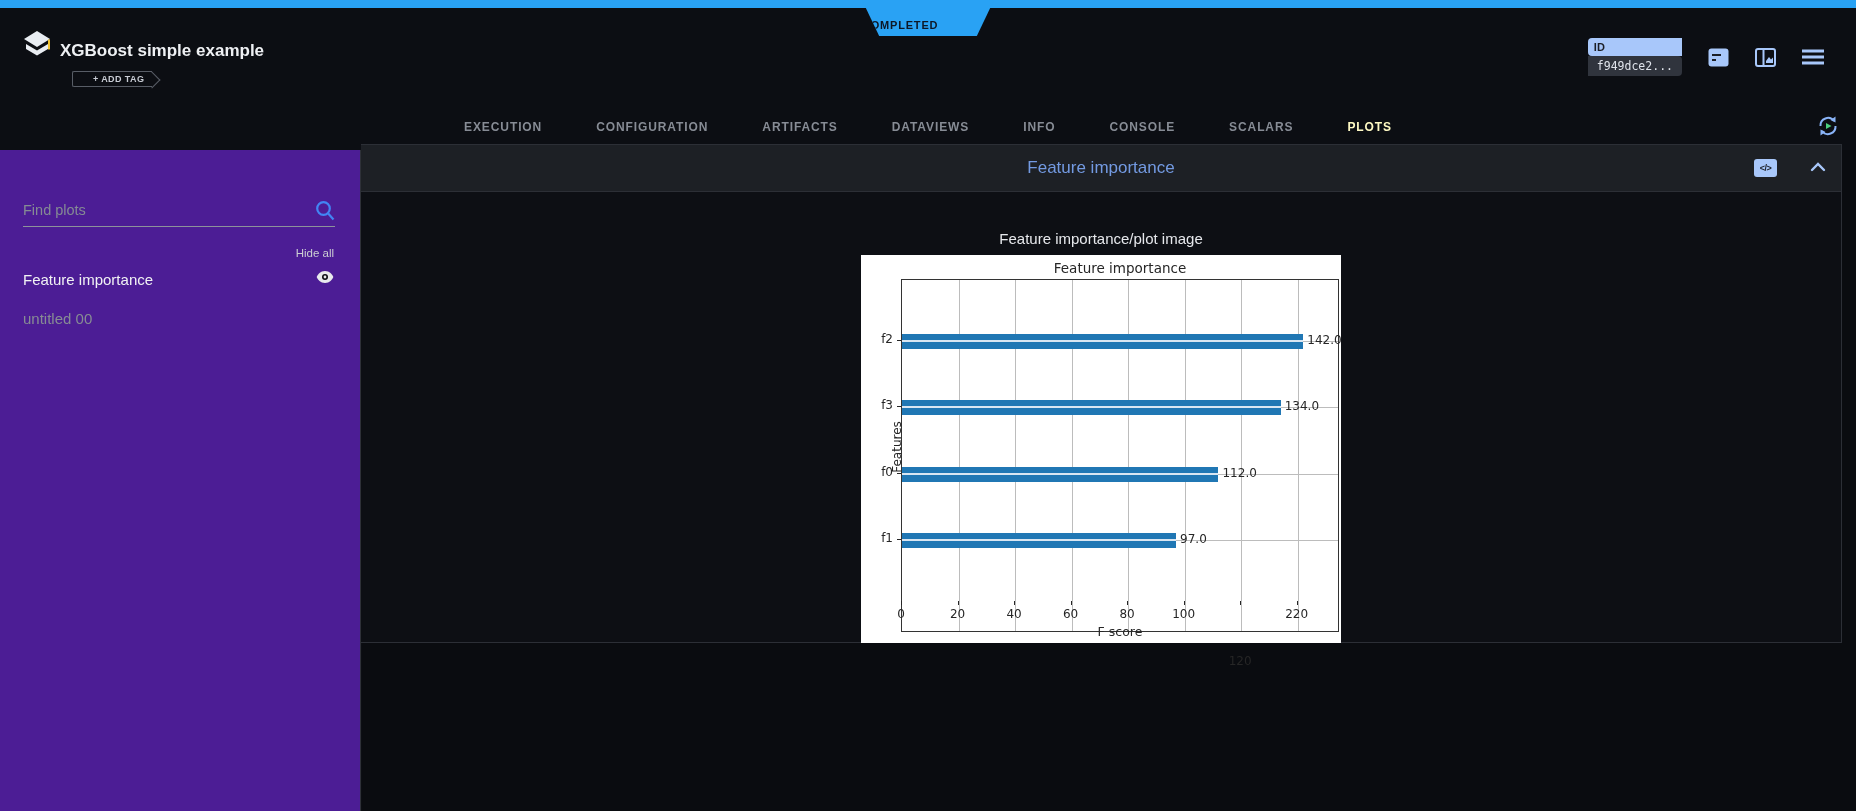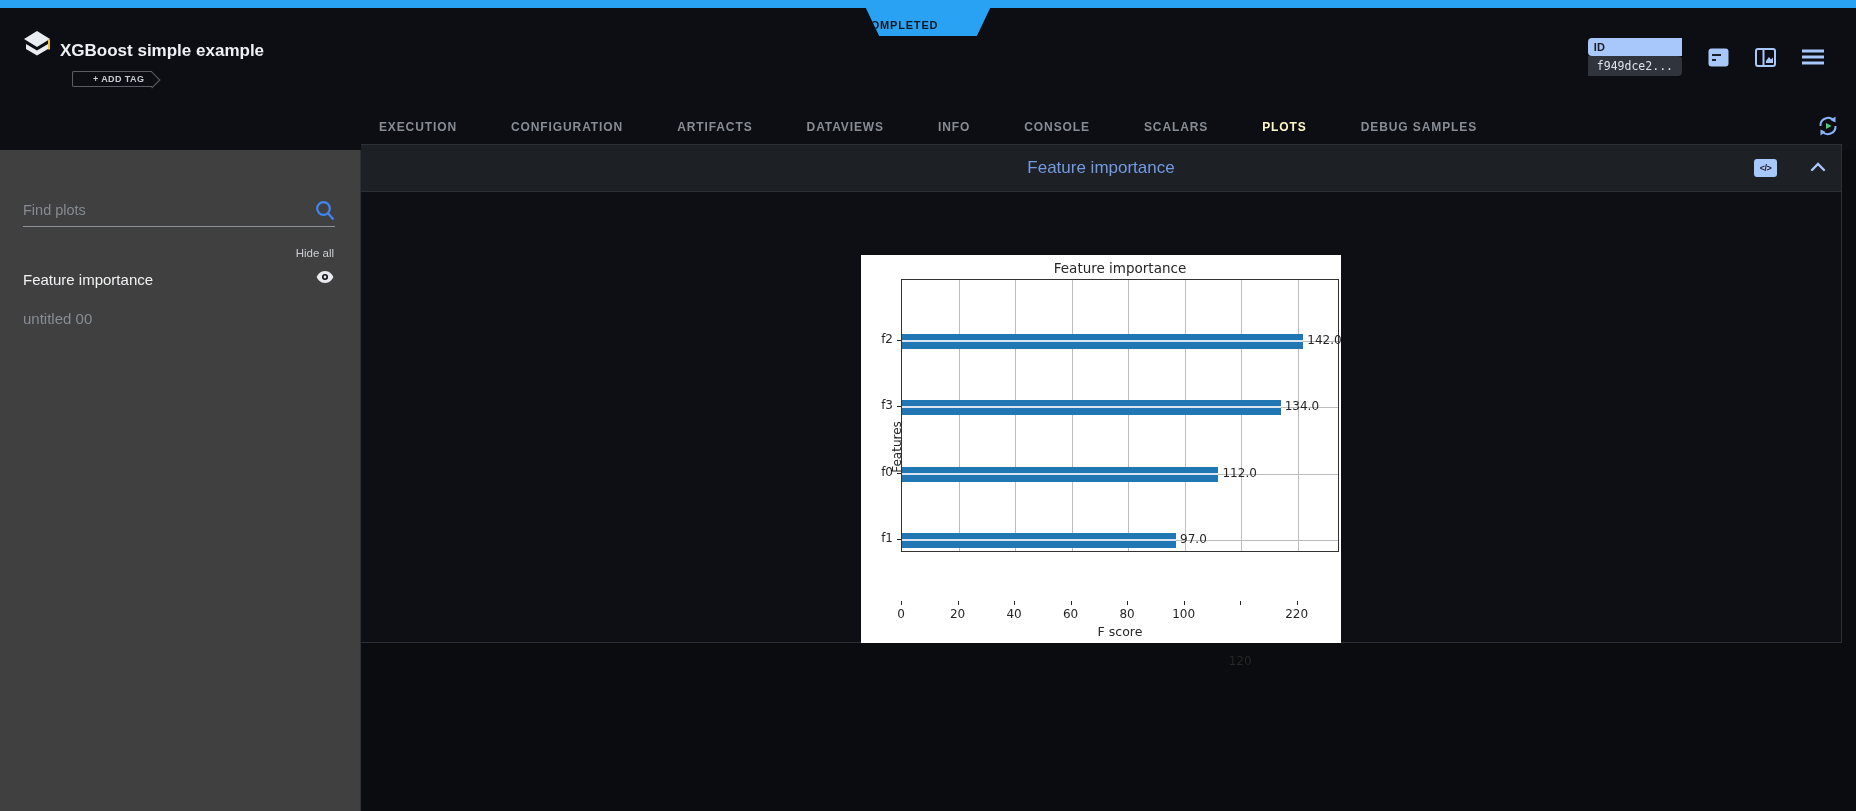"DEBUG SAMPLES" div.tab { html: <div> <span>DEBUG SAMPLES</span> </div> -> none }
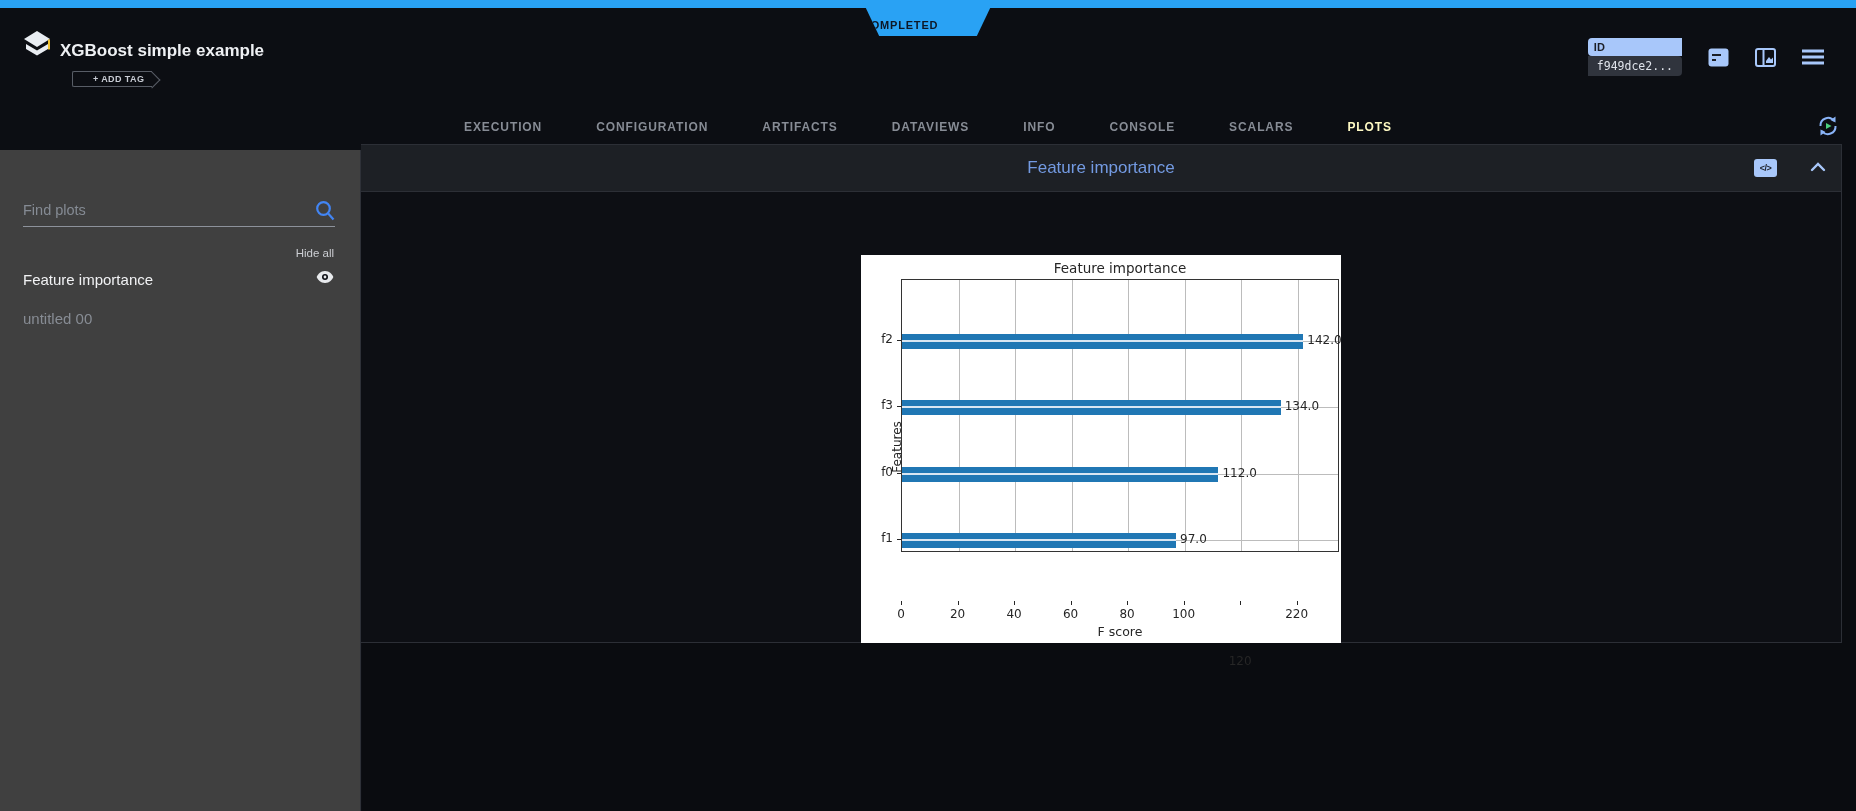"Find plots" .sidebar { background: #404040 -> #4c1d95 }
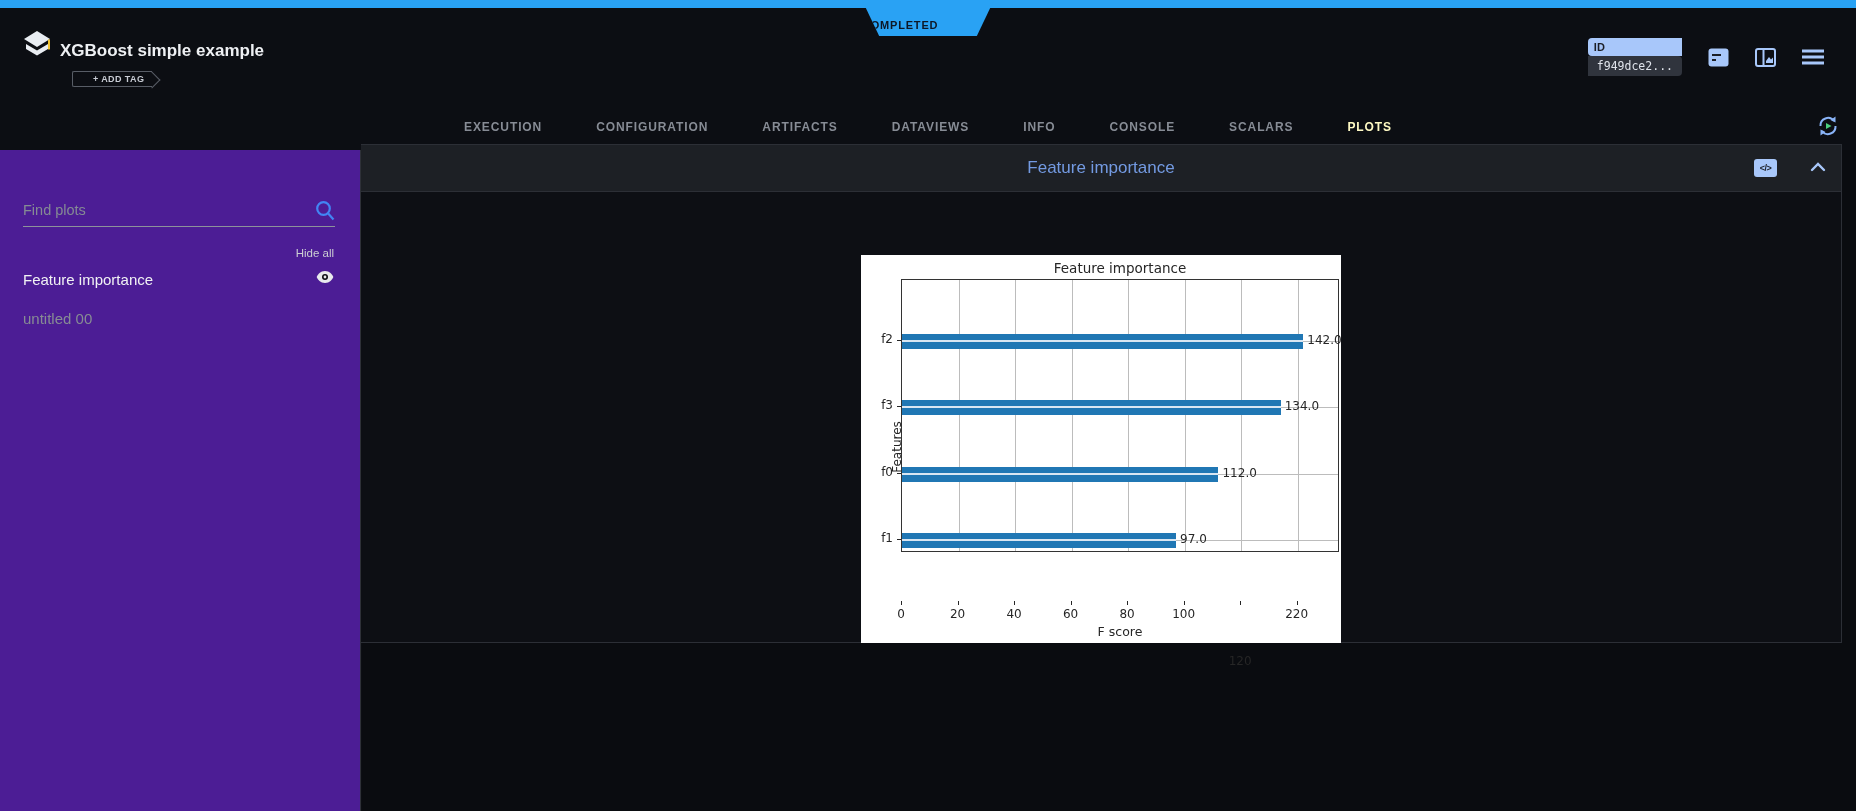"Feature importance/plot image" div.plot-outer-title { html: none -> <div>Feature importance/plot image</div> }
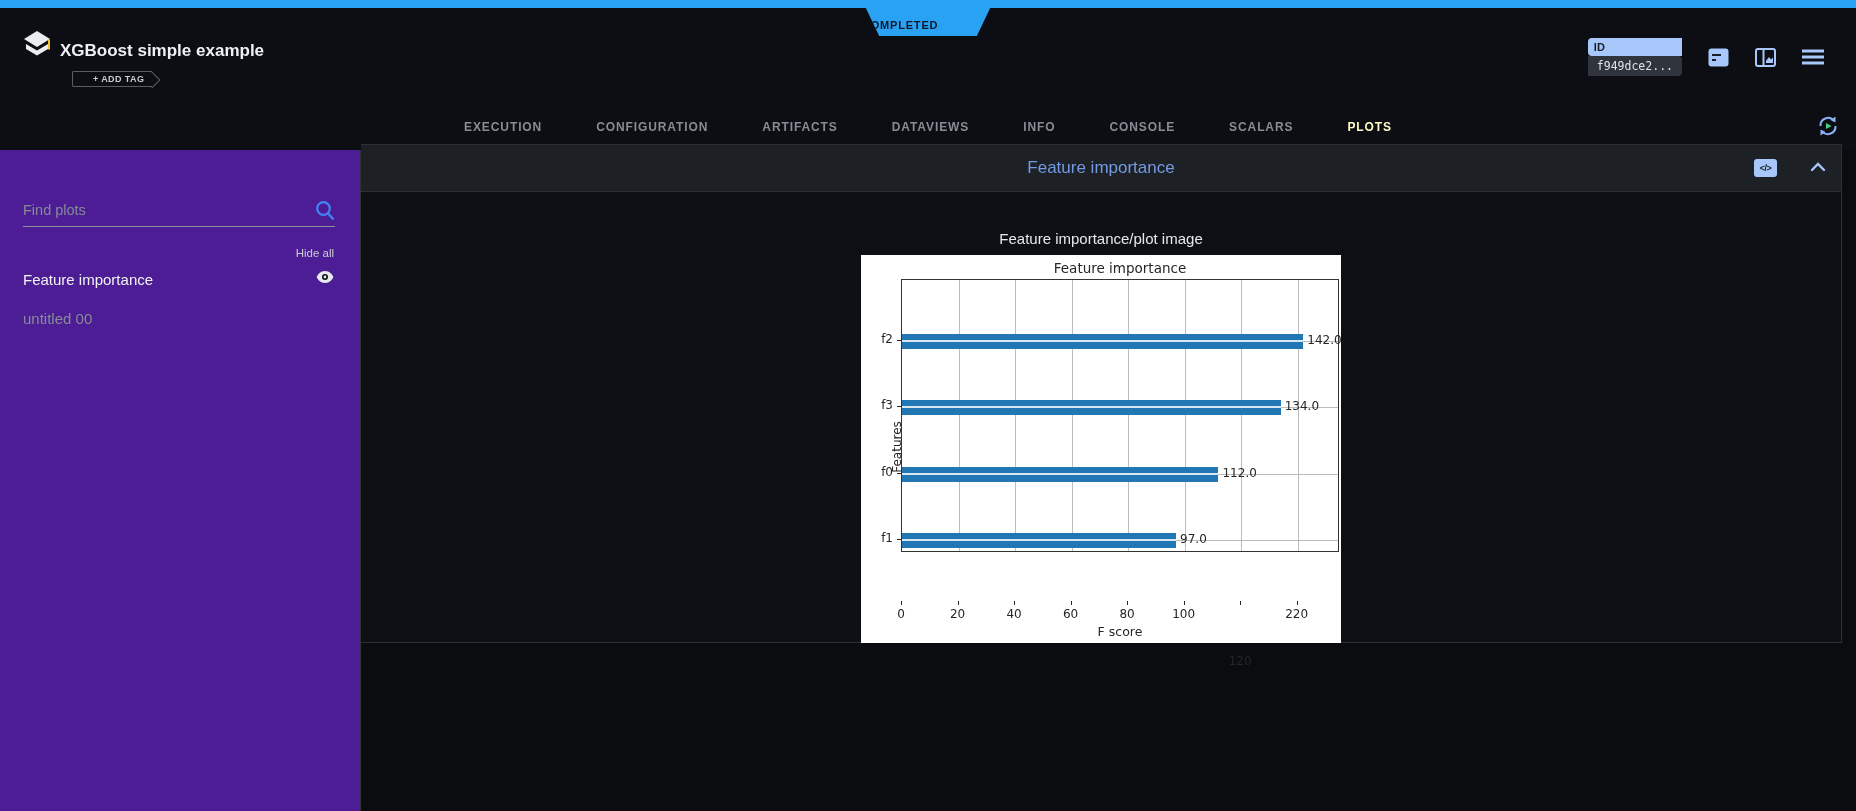"142.0" .plot-area { height: 273px -> 353px }
